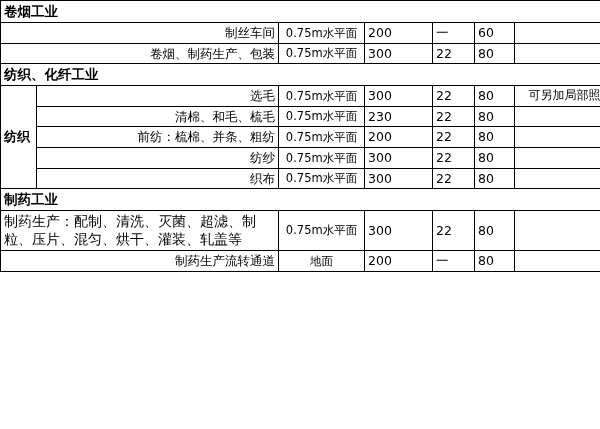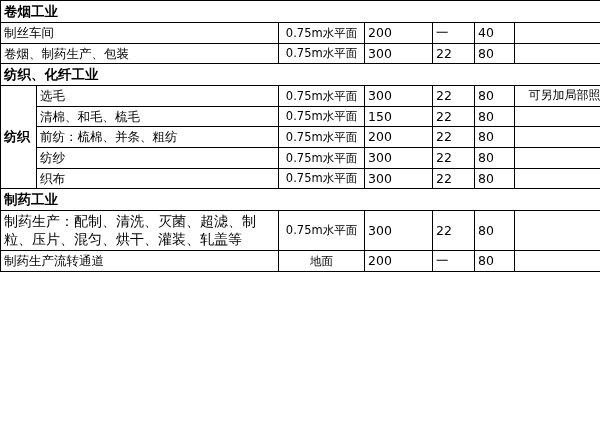"制丝车间" .ctr { text-align: left -> right }
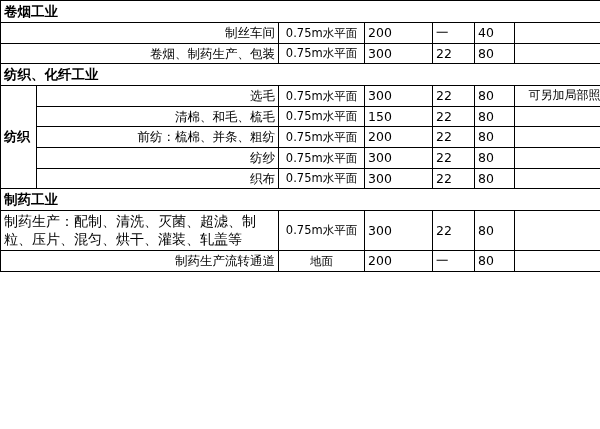"40" td.num { text: 40 -> 60 }
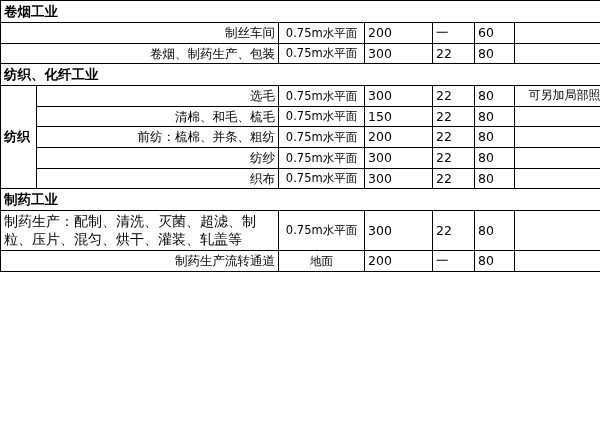"150" td.num { text: 150 -> 230 }
